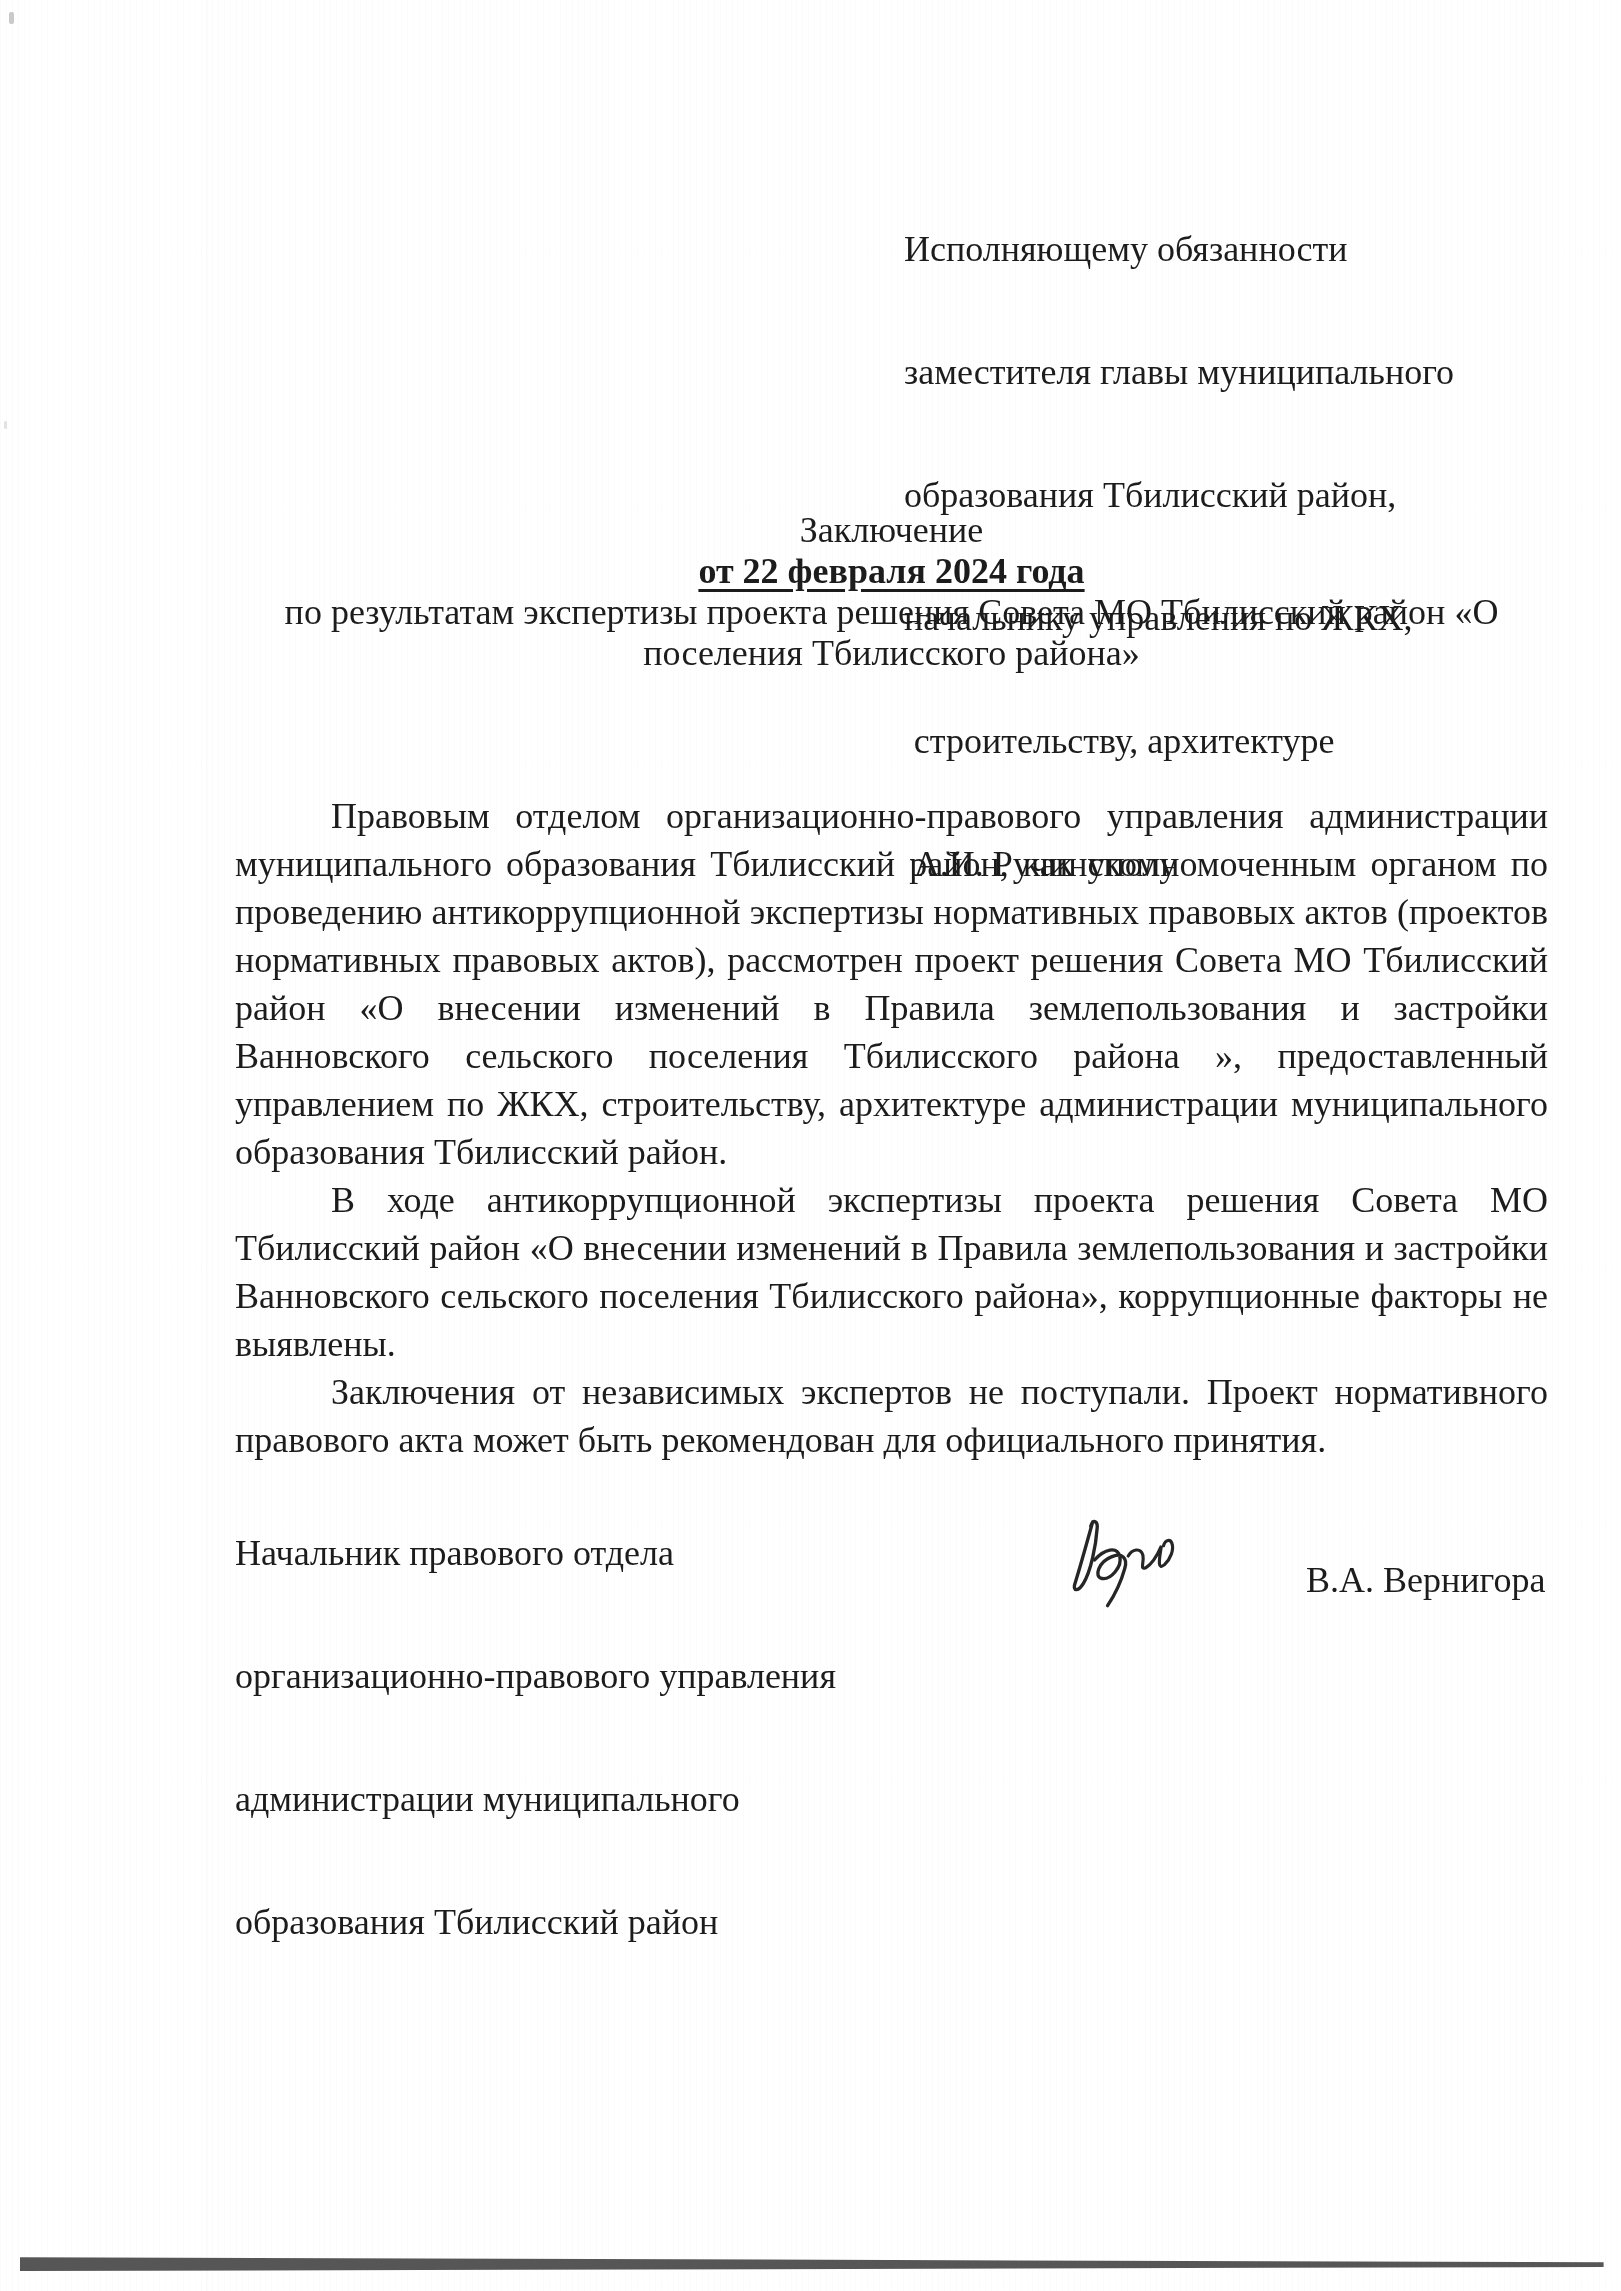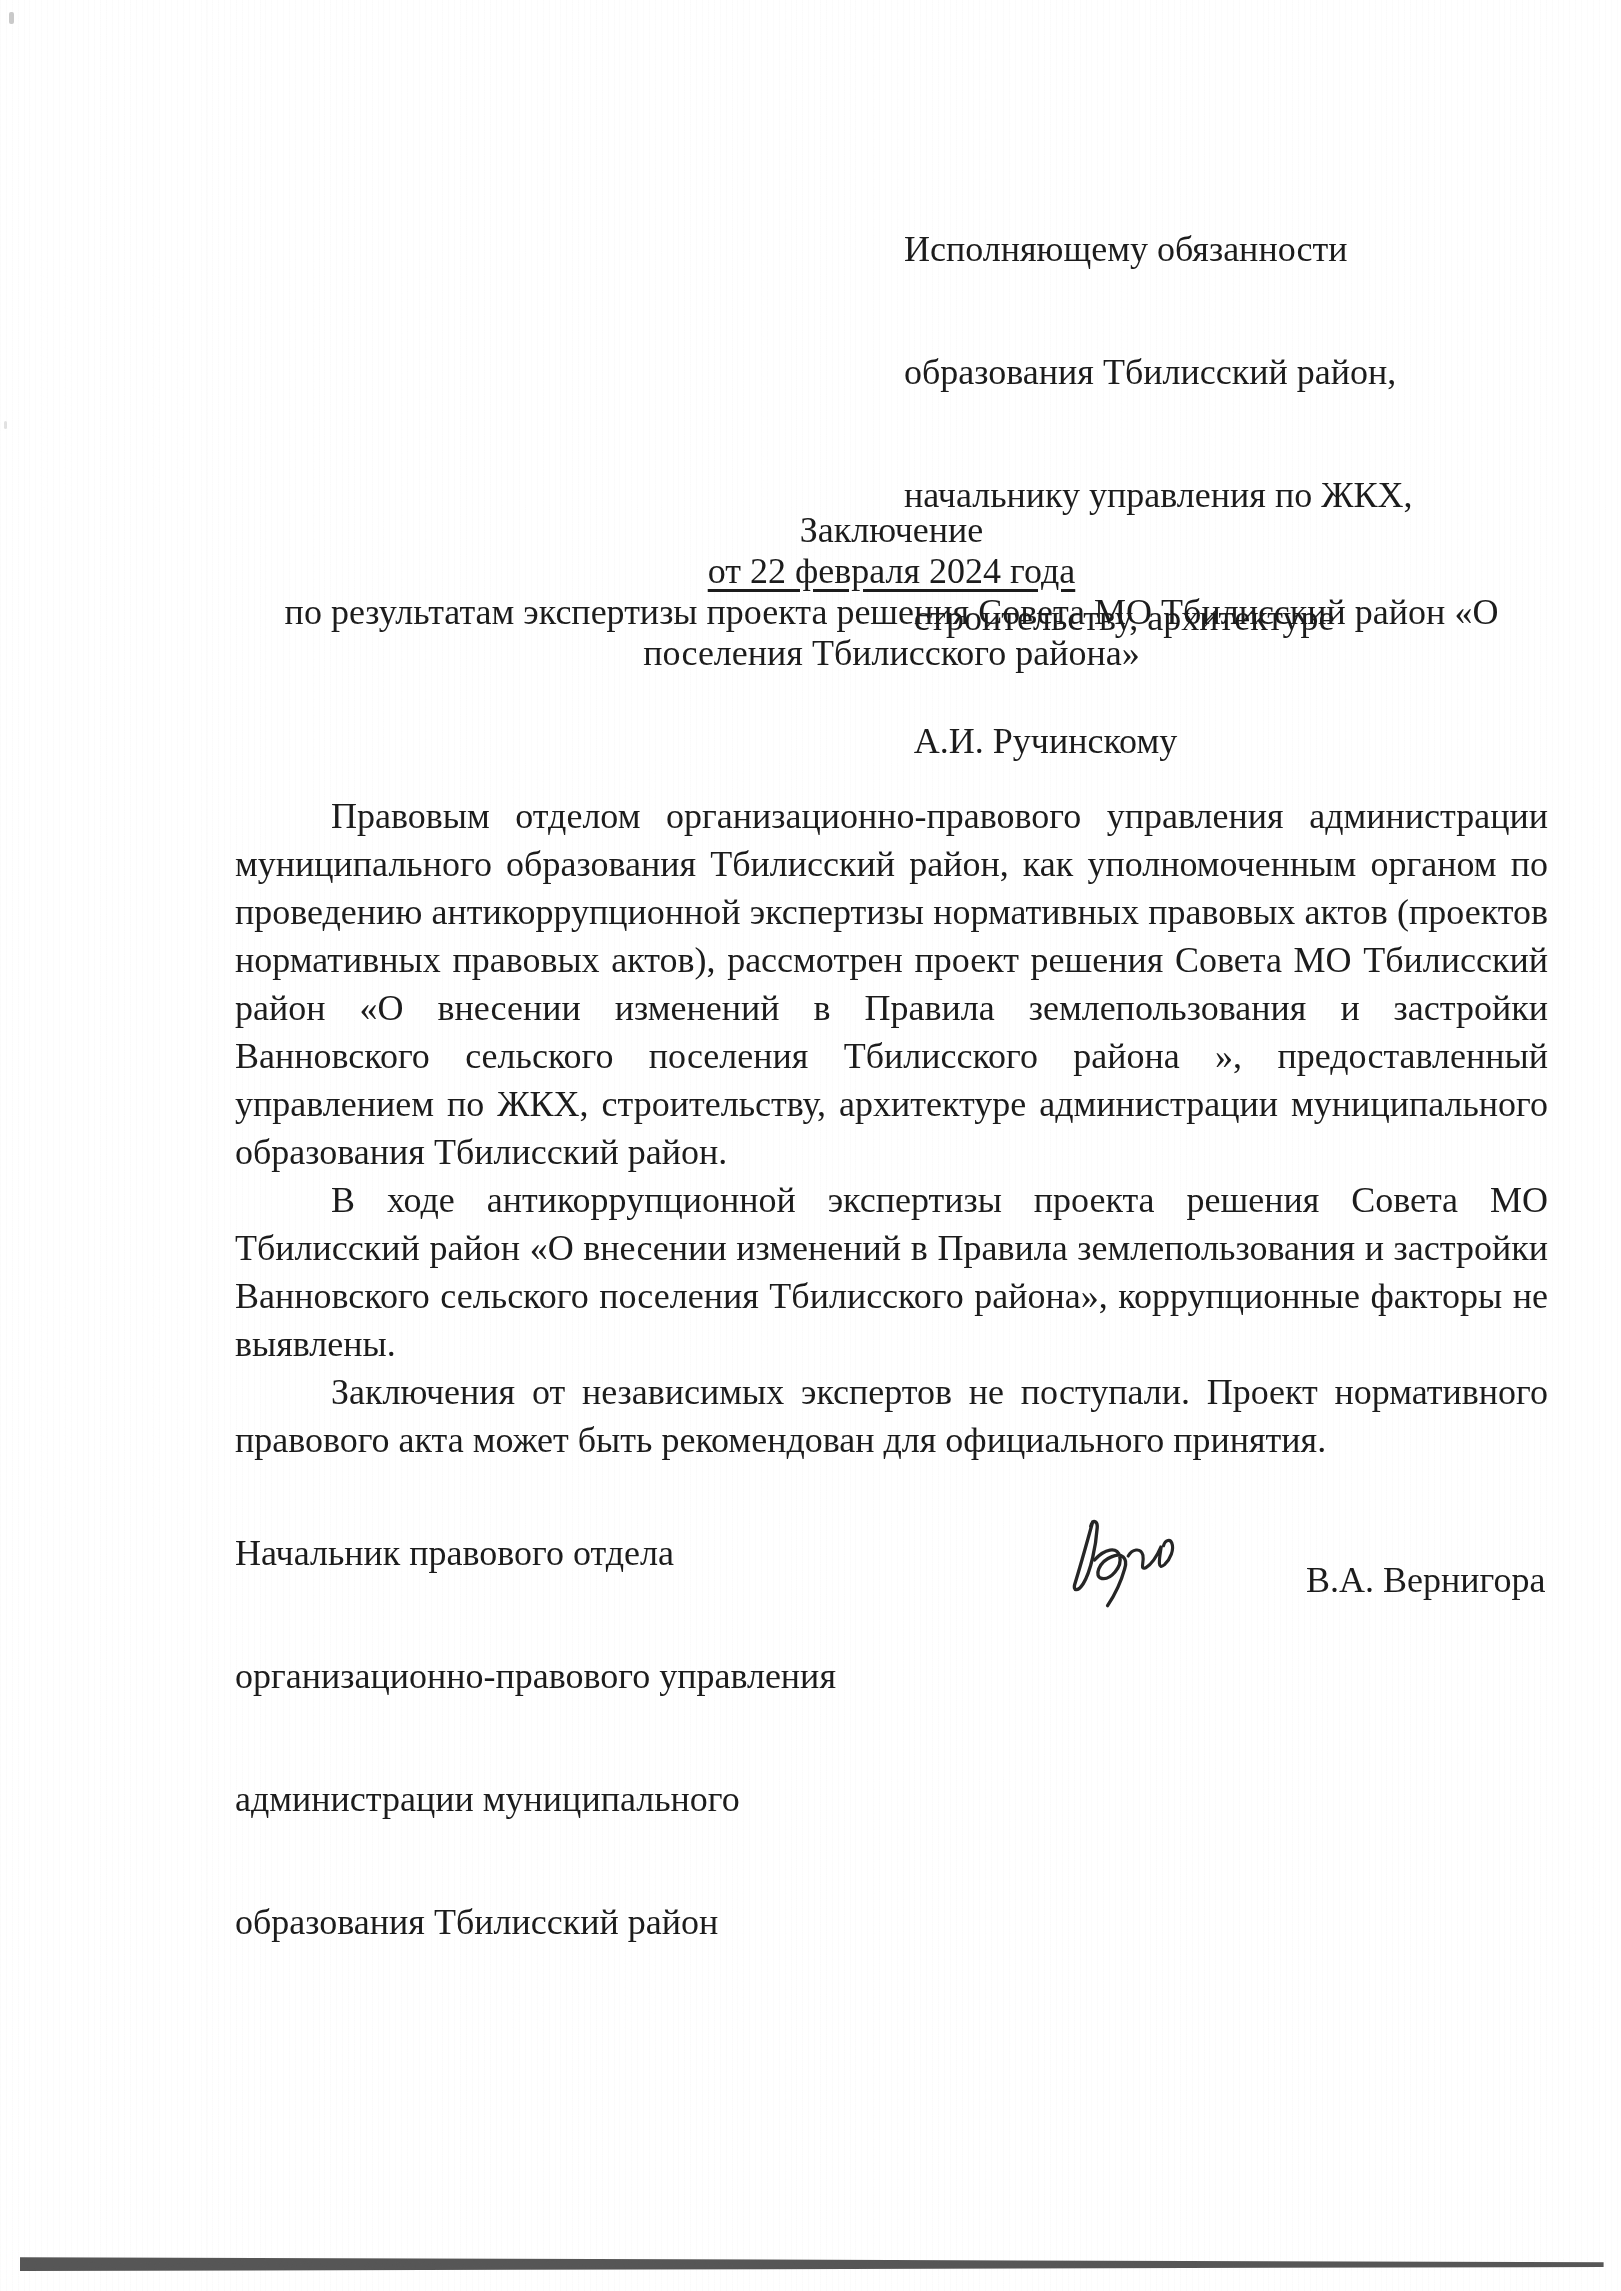"заместителя главы муниципального" div.line { html: none -> <div>заместителя главы муниципального</div> }
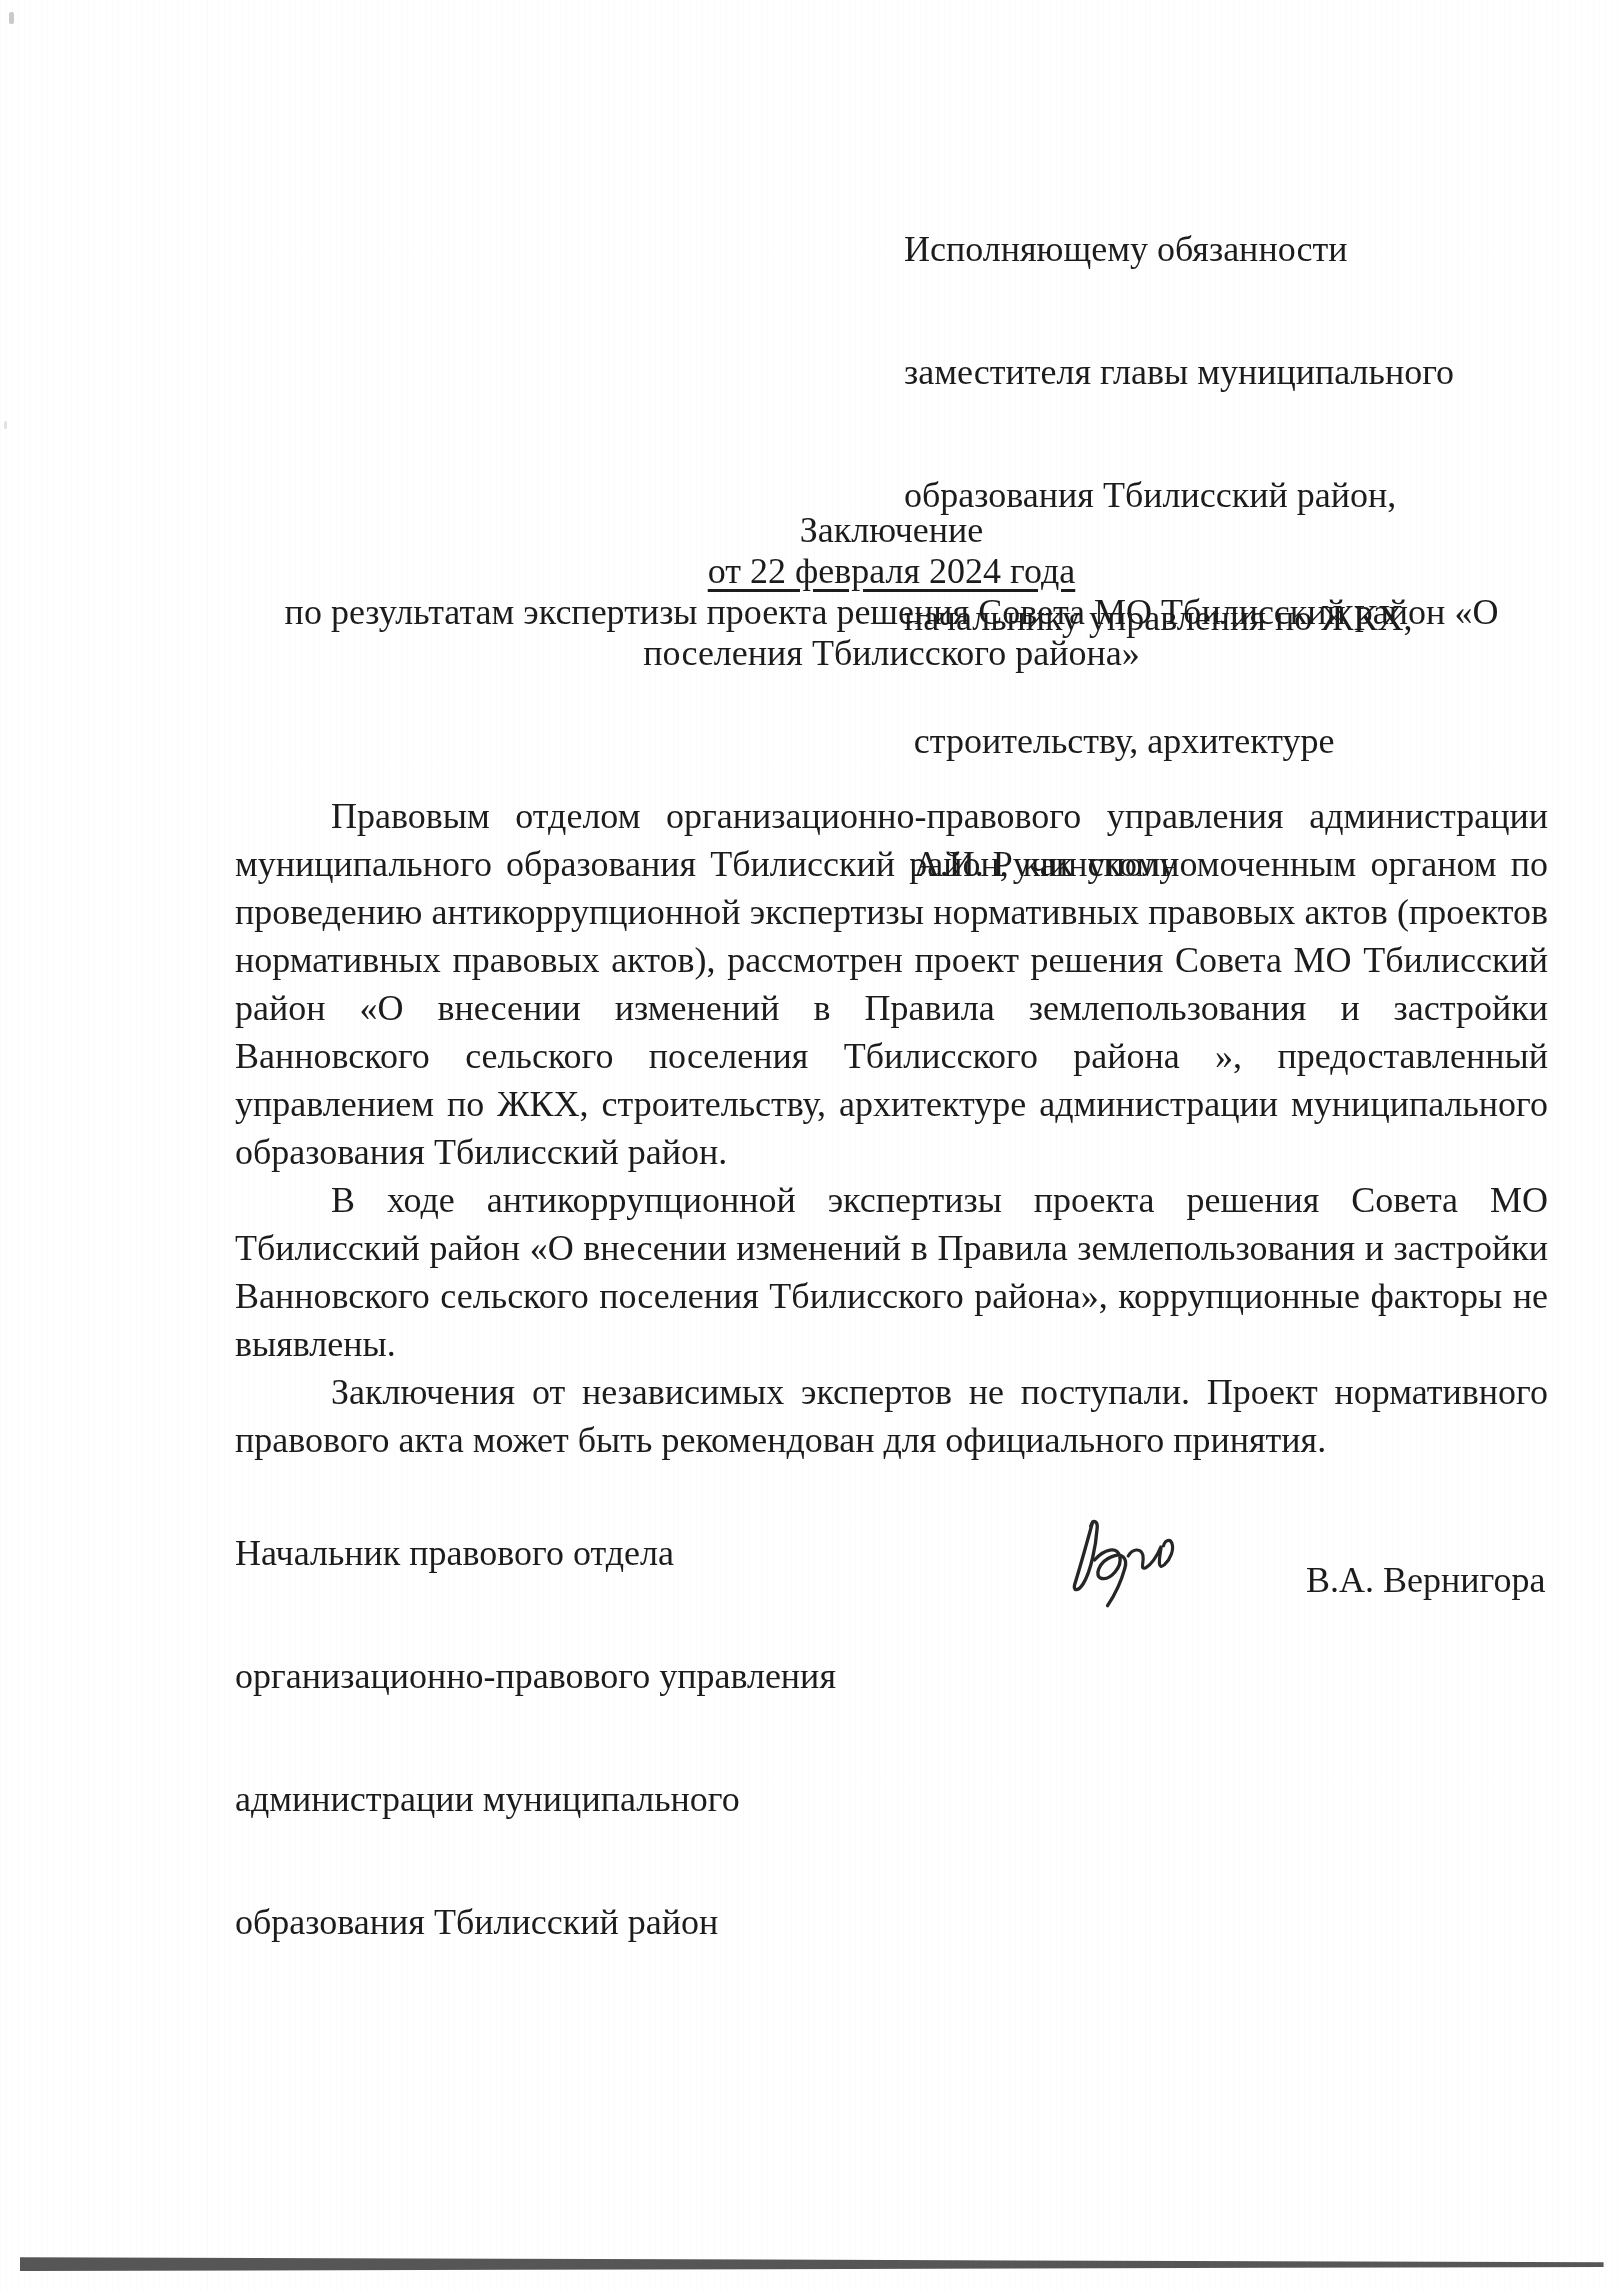"от 22 февраля 2024 года" .title-date { font-weight: normal -> bold }
